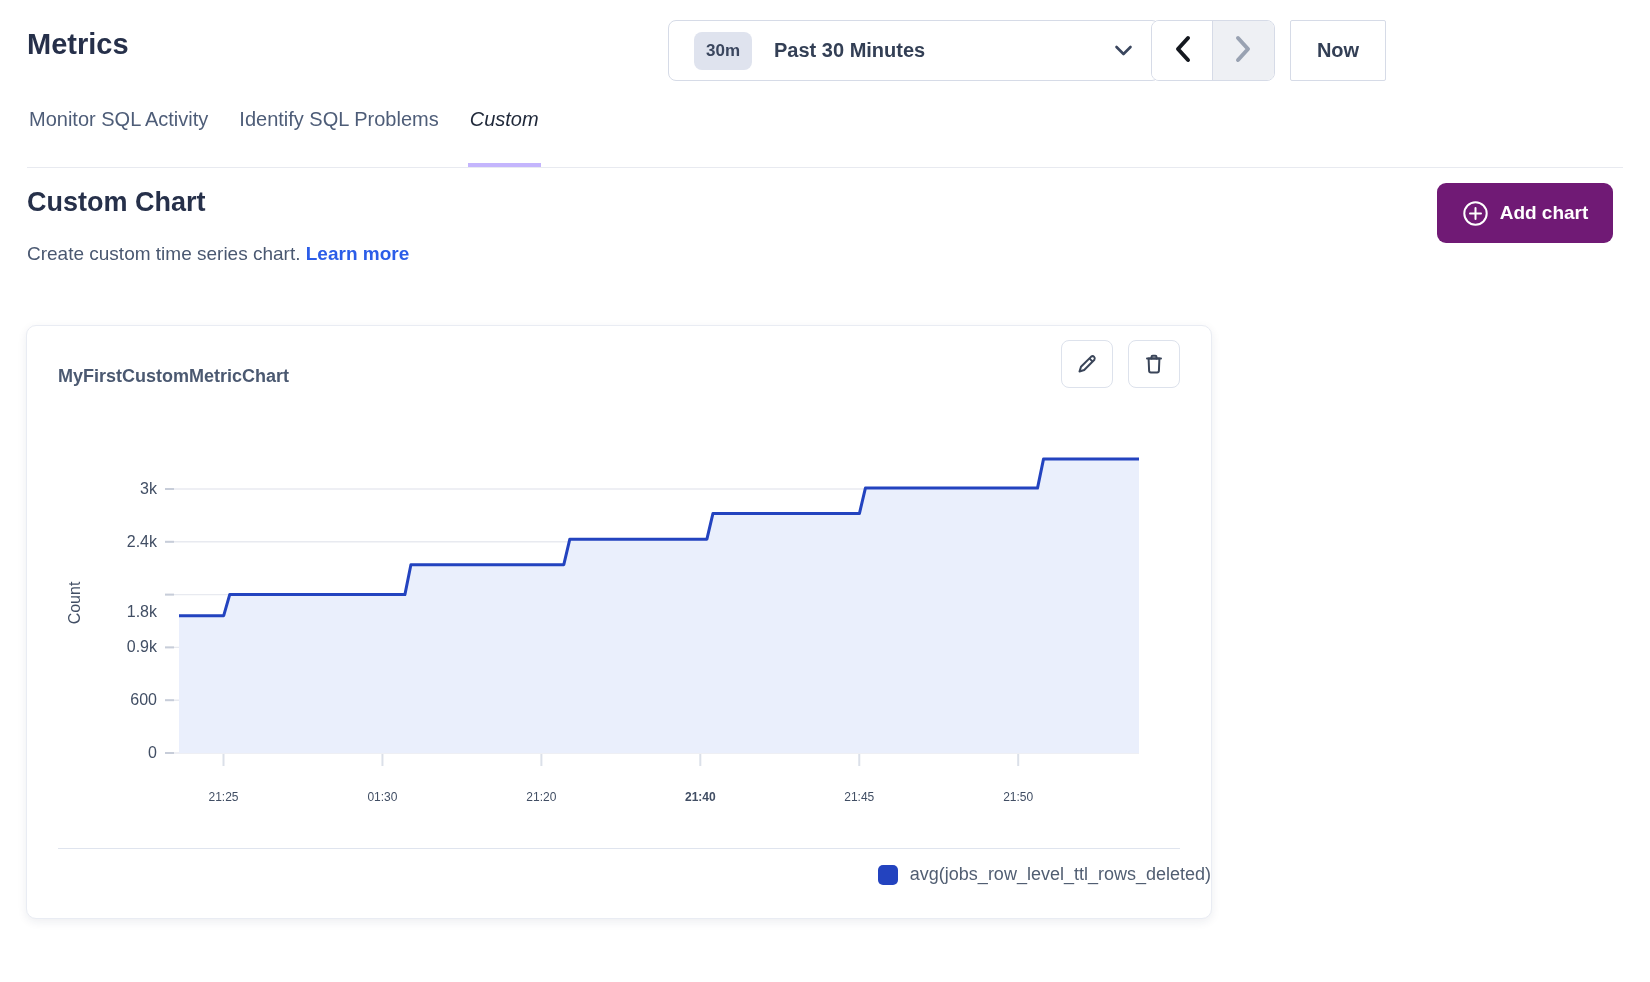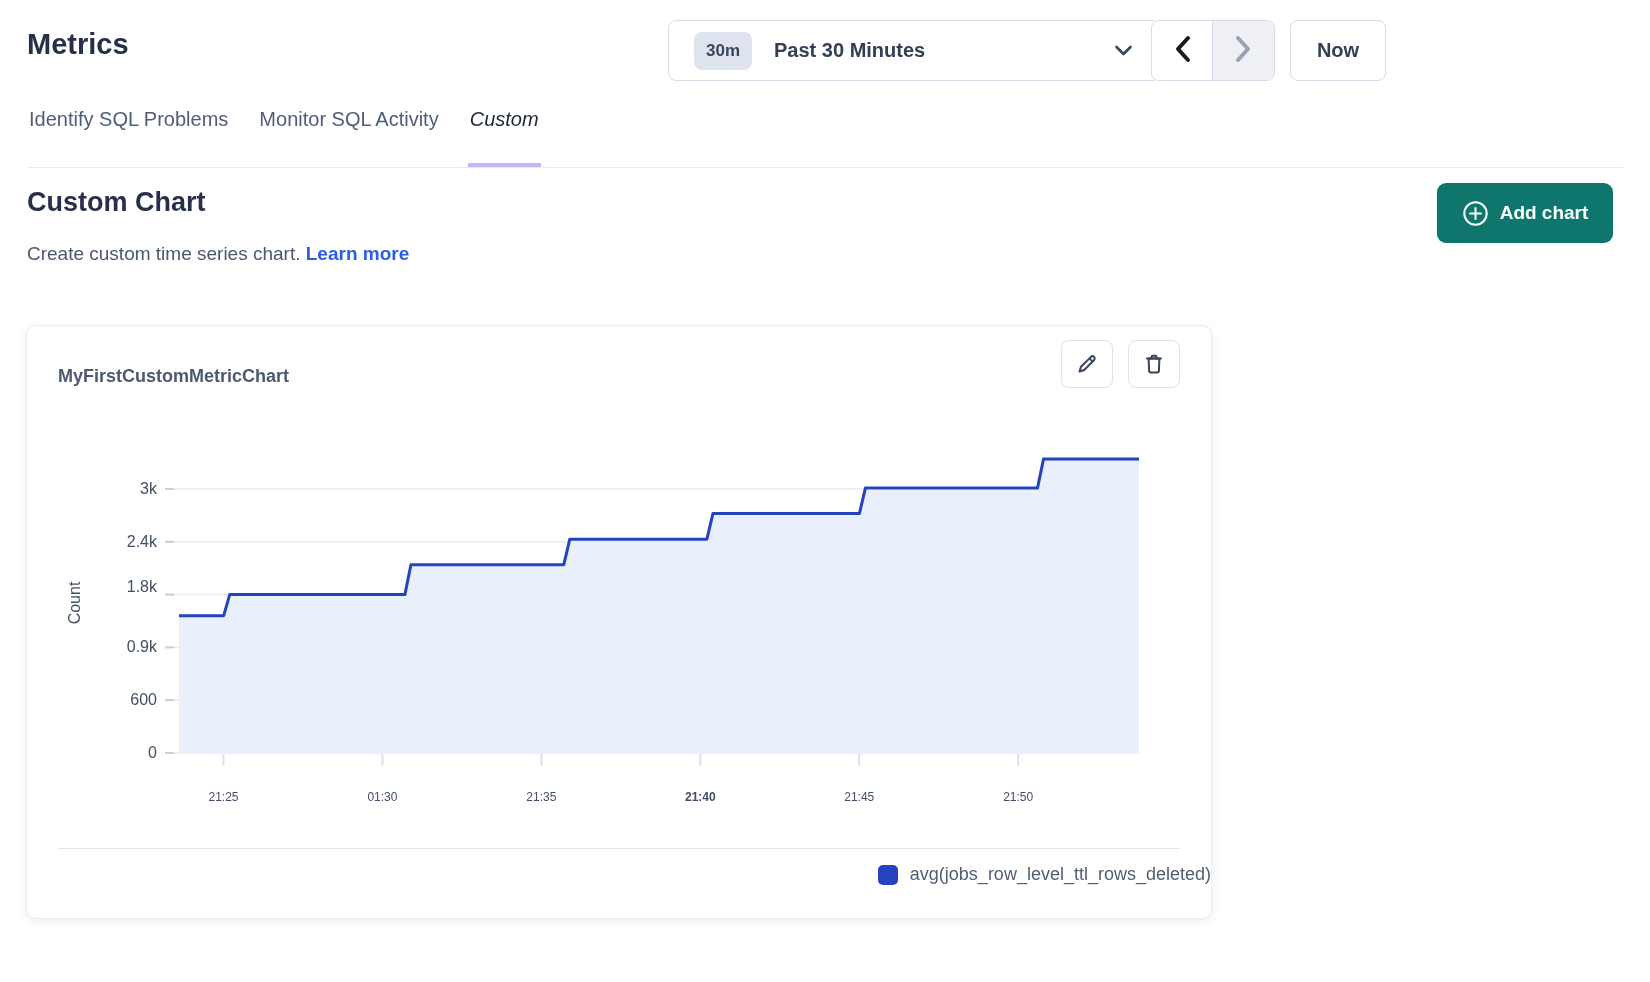"Now" .now-button { border-radius: 8px -> 2px }
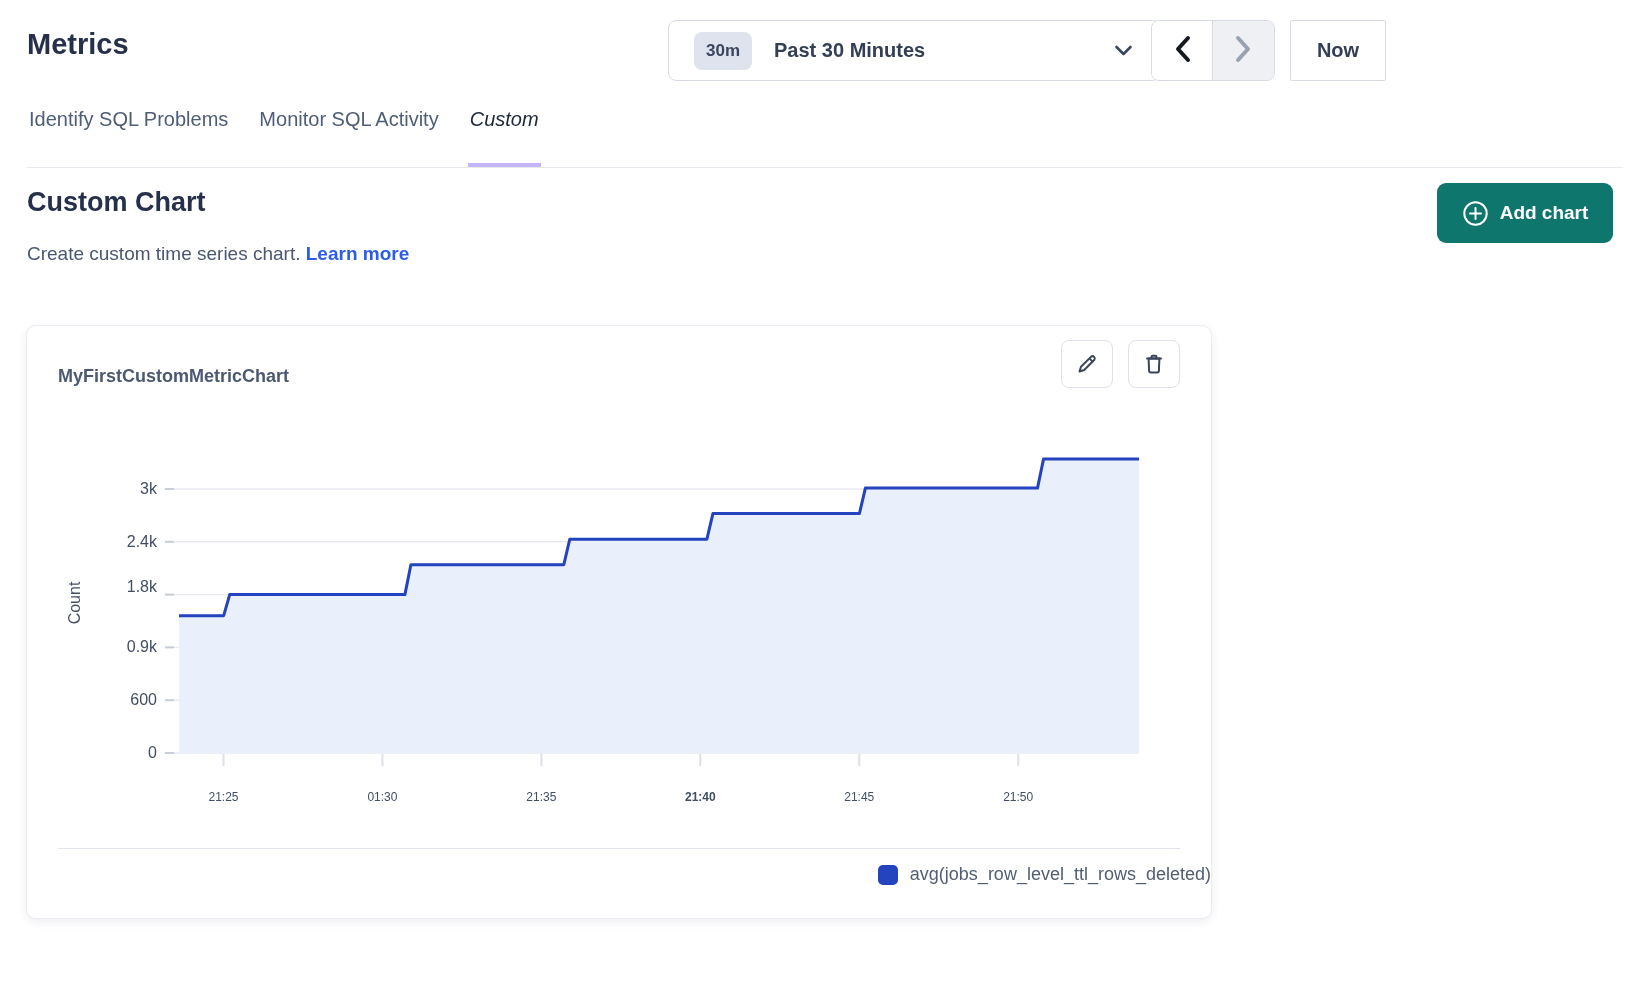"Identify SQL Problems" div.tab { order: before "Monitor SQL Activity" -> after "Monitor SQL Activity" }
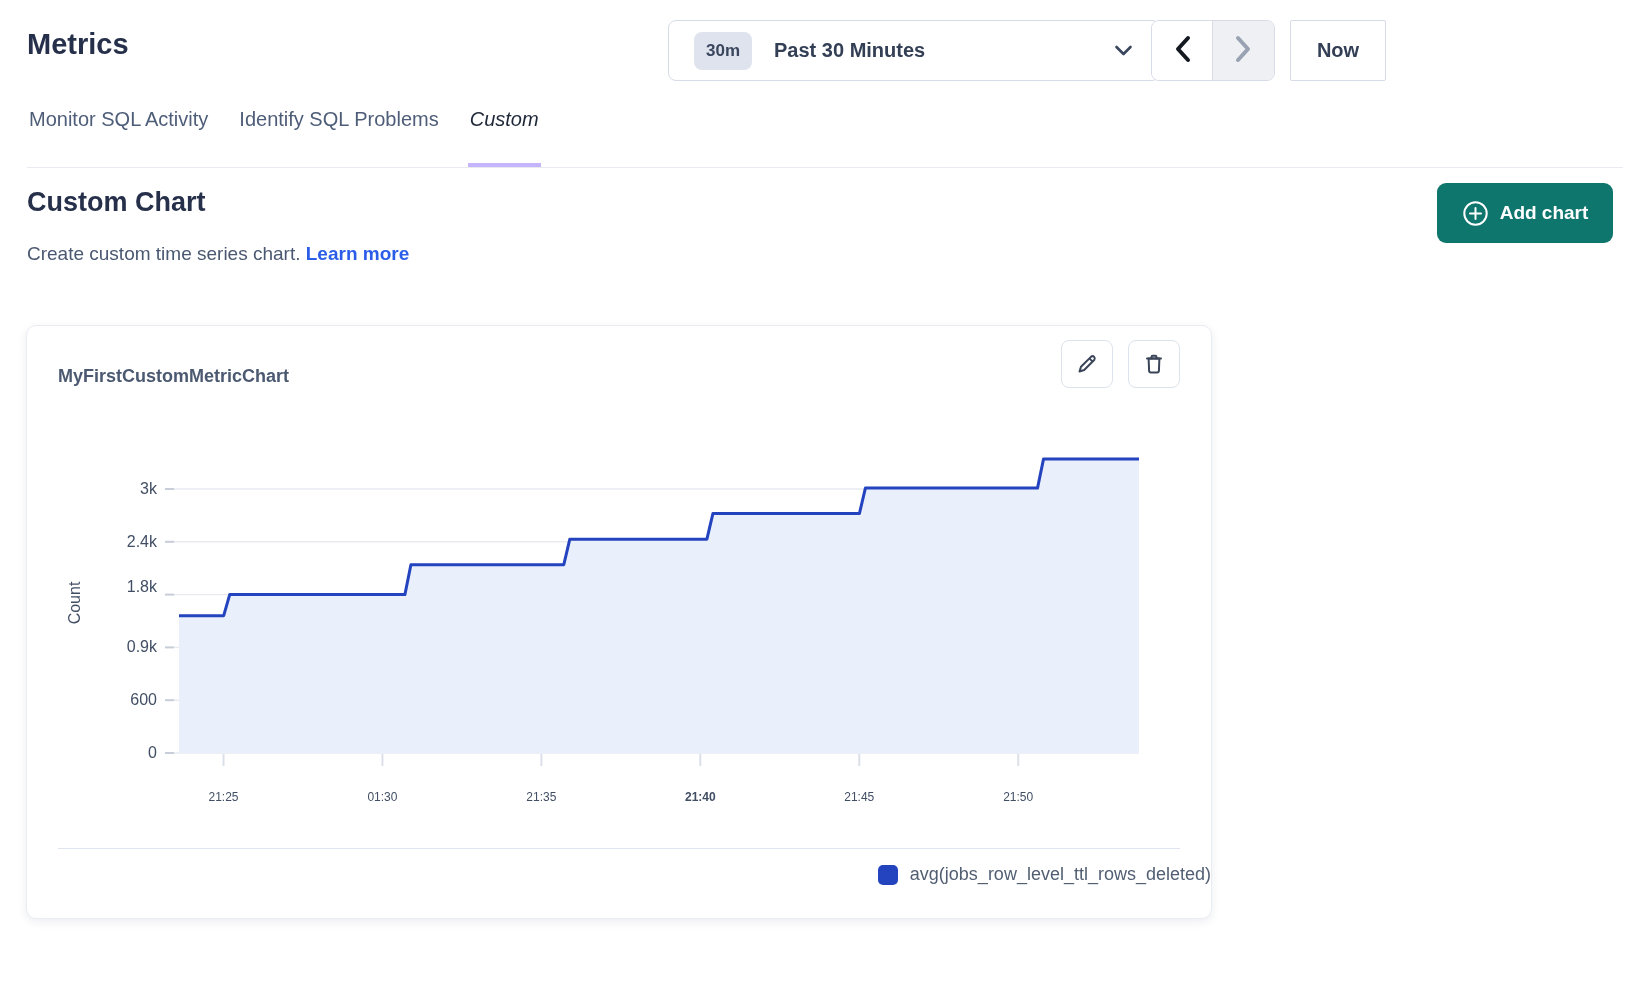"Add chart" .add-chart-button { background: #0f766e -> #701a75 }
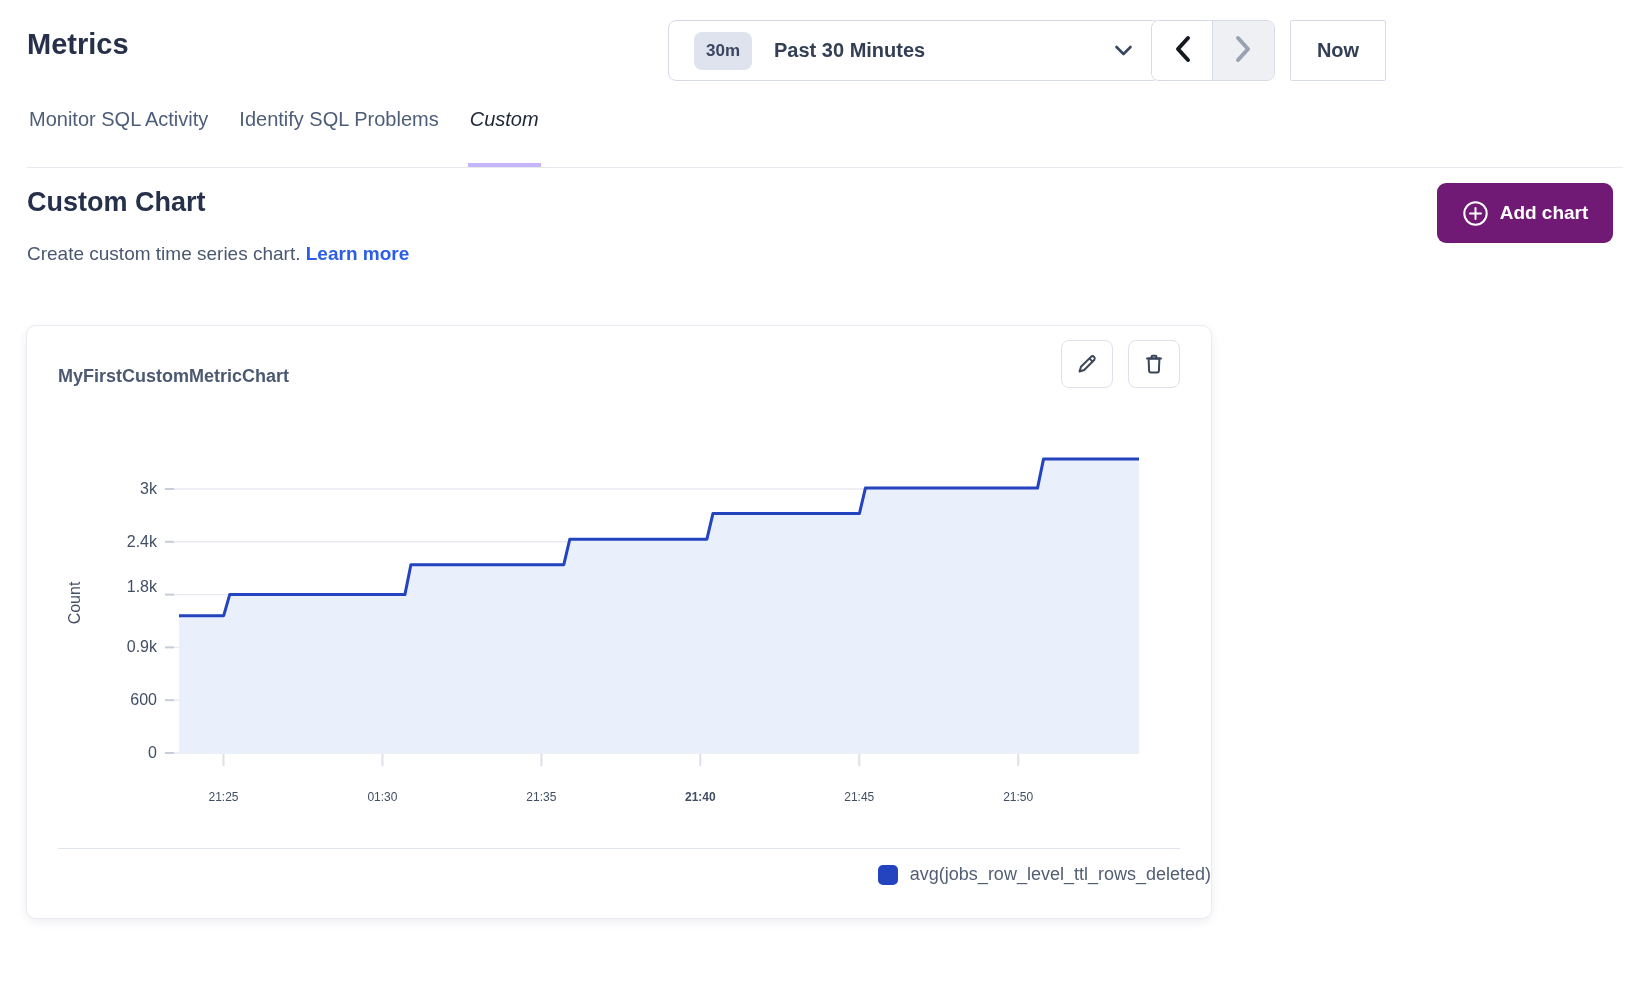"1.8k" div.y-tick-label { top: 251px -> 276px }
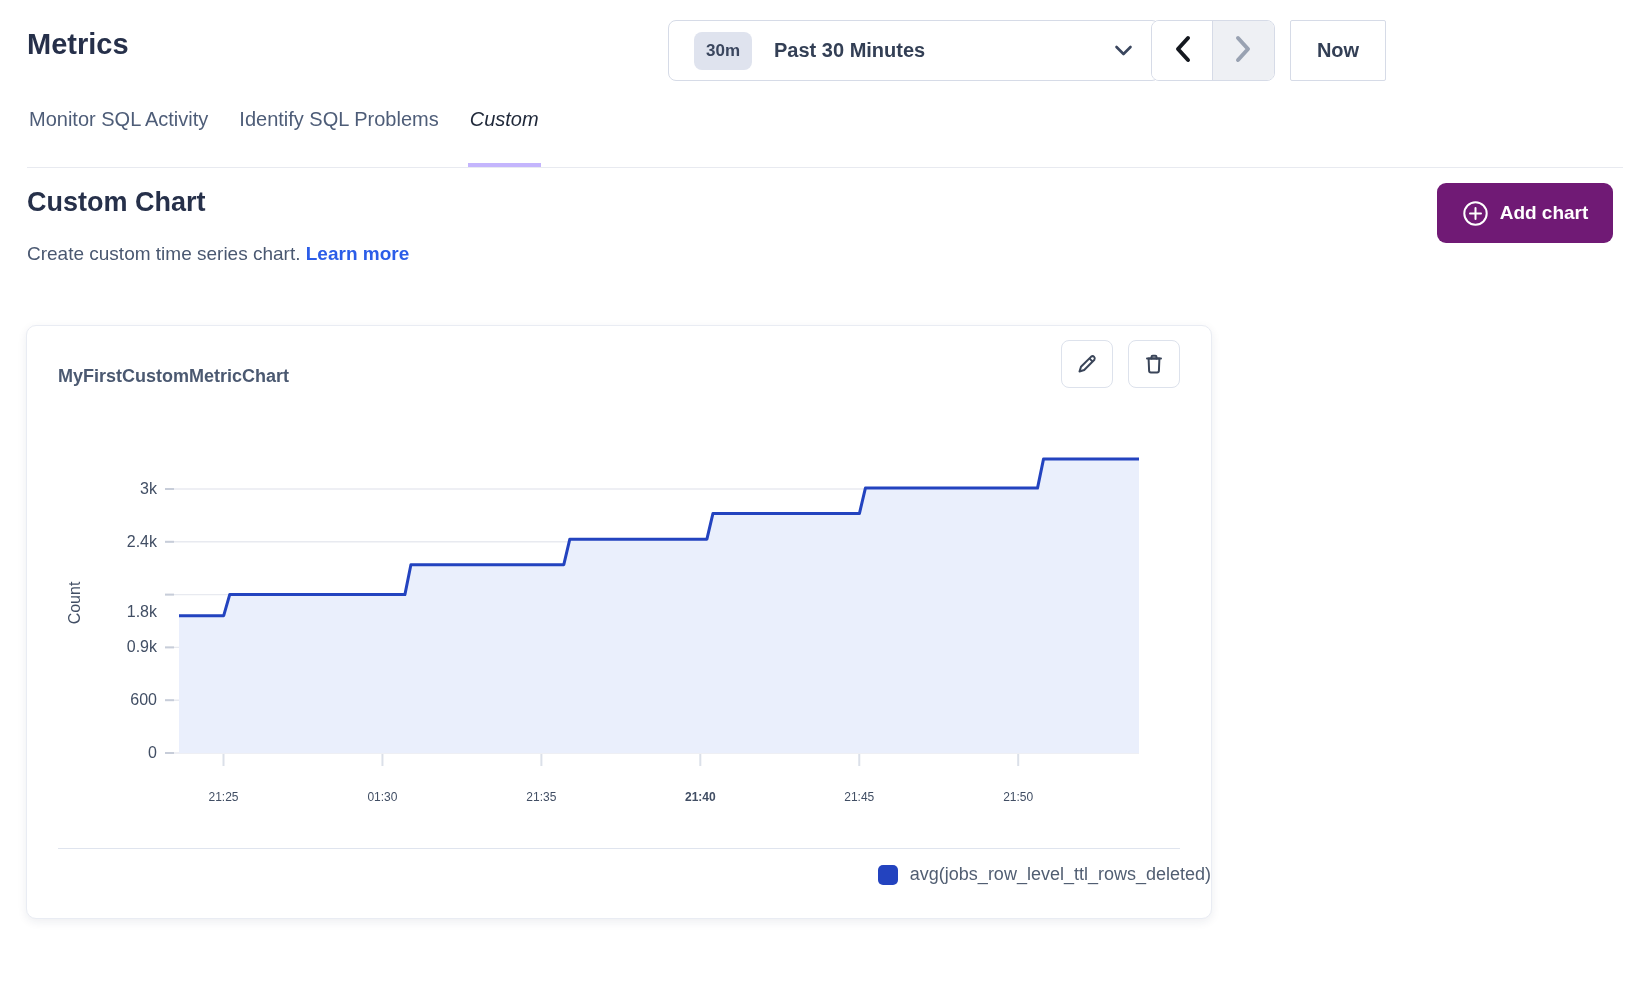"21:35" div.x-tick-label { text: 21:35 -> 21:20 }
